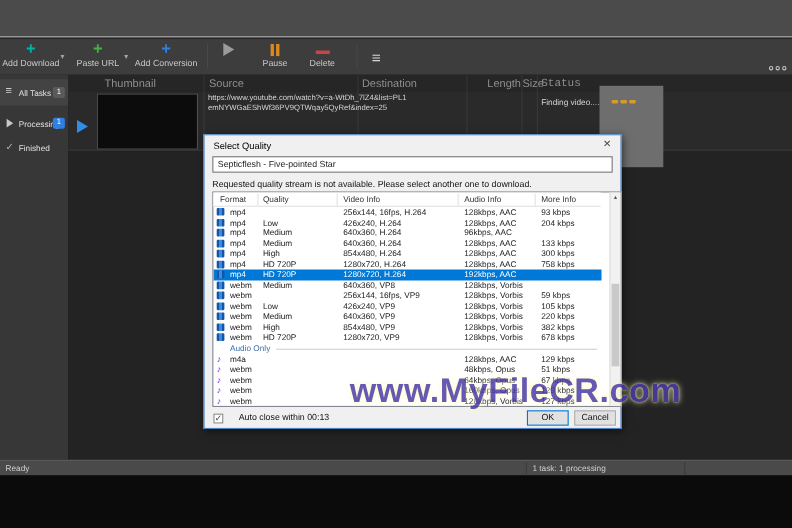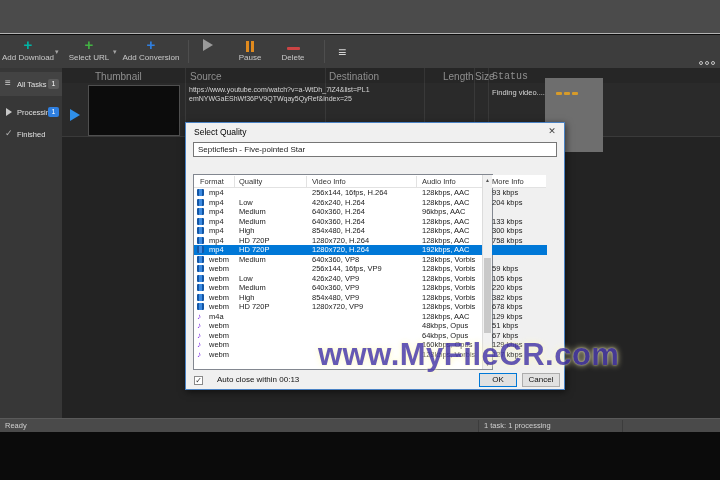"Select URL" div.tlabel { text: Select -> Paste }
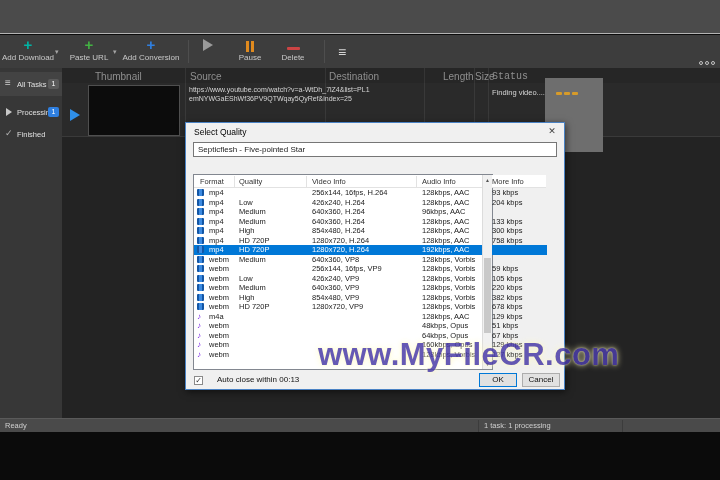"Requested quality stream is not" div.dlg-msg { html: none -> <div>Requested quality stream is not available. Please select another one to download.</div> }
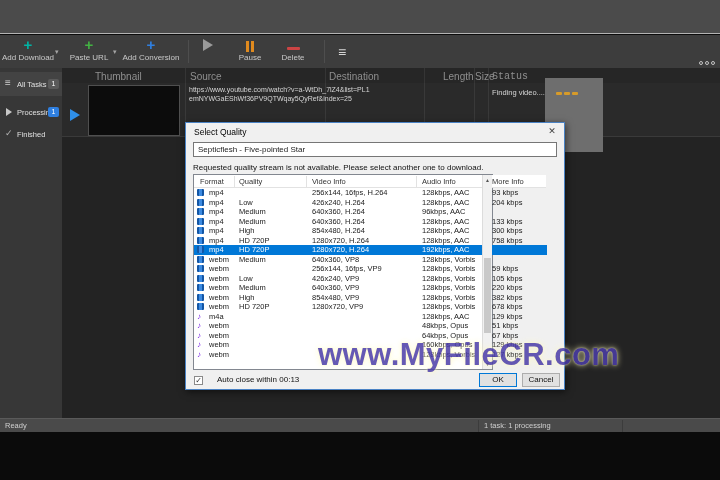"Format" .qtable { width: 300px -> 372px }
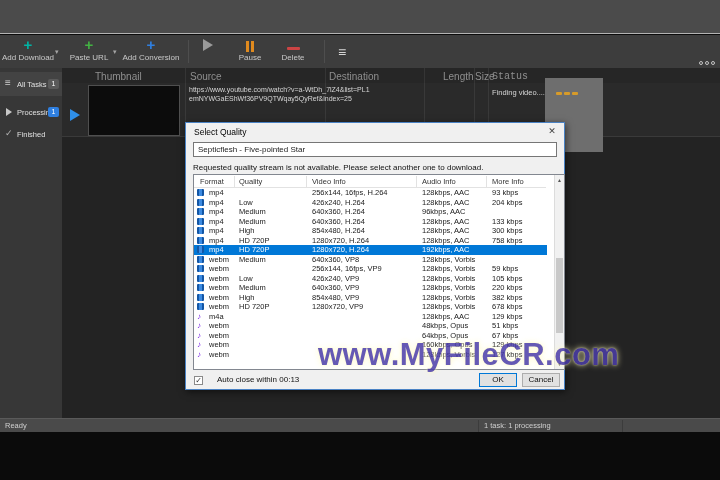"Audio Only" div.qsep { html: none -> <div> <span>Audio Only</span> <span></span> </div> }
